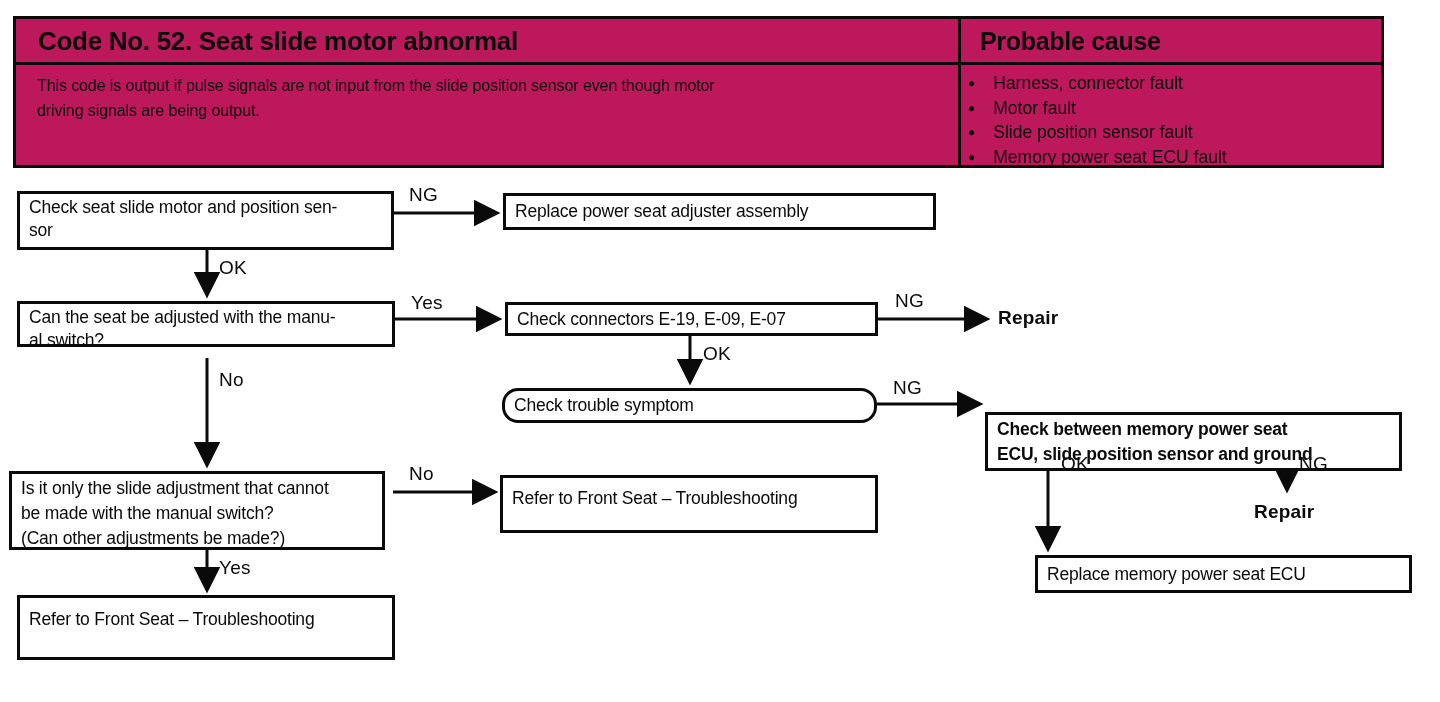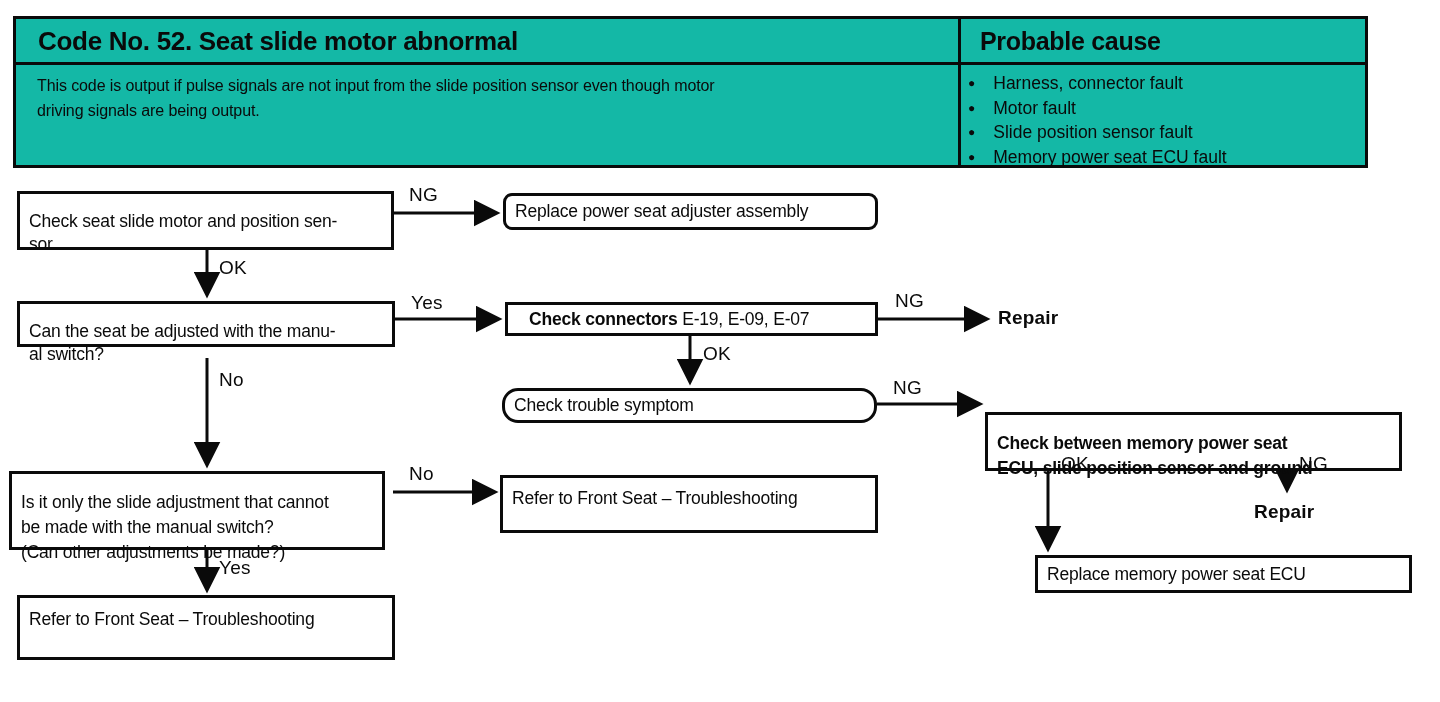"Code No. 52. Seat slide" #hdr { background: #14b8a6 -> #be185d; padding-left: none -> 16px }
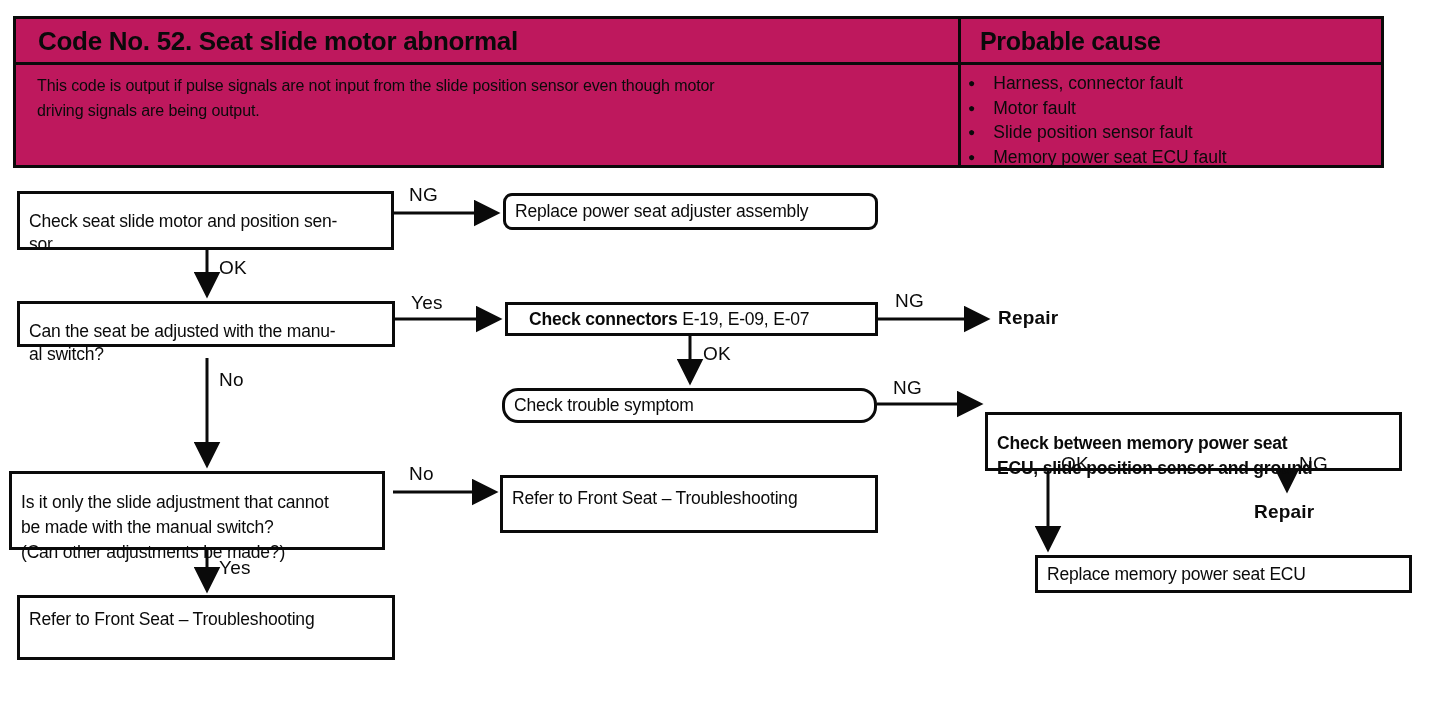"Check seat slide motor and" .node { padding: 16px 9px -> 2px 9px }
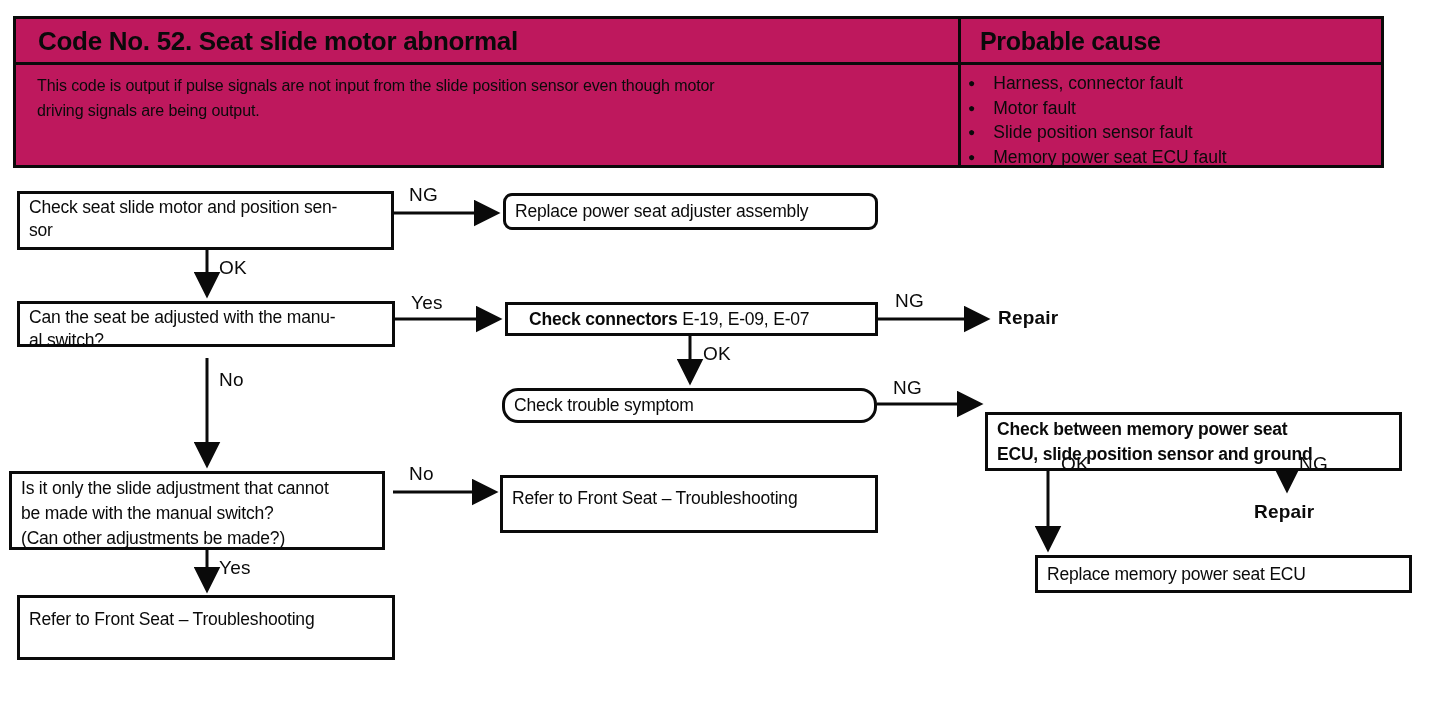"Replace power seat adjuster assembly" div.node { border-radius: 9px -> none; width: 375px -> 433px }
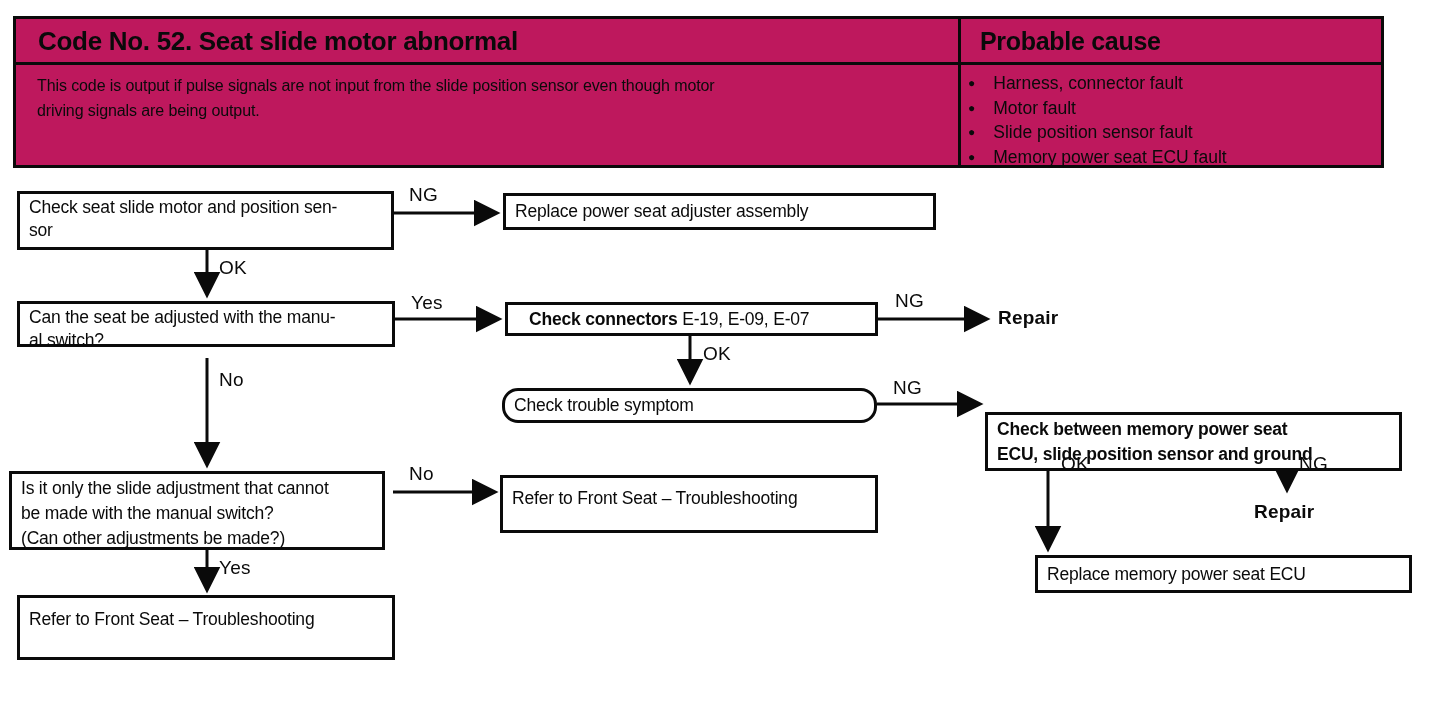"Check connectors" .b { font-weight: bold -> normal; margin-left: 12px -> none }
